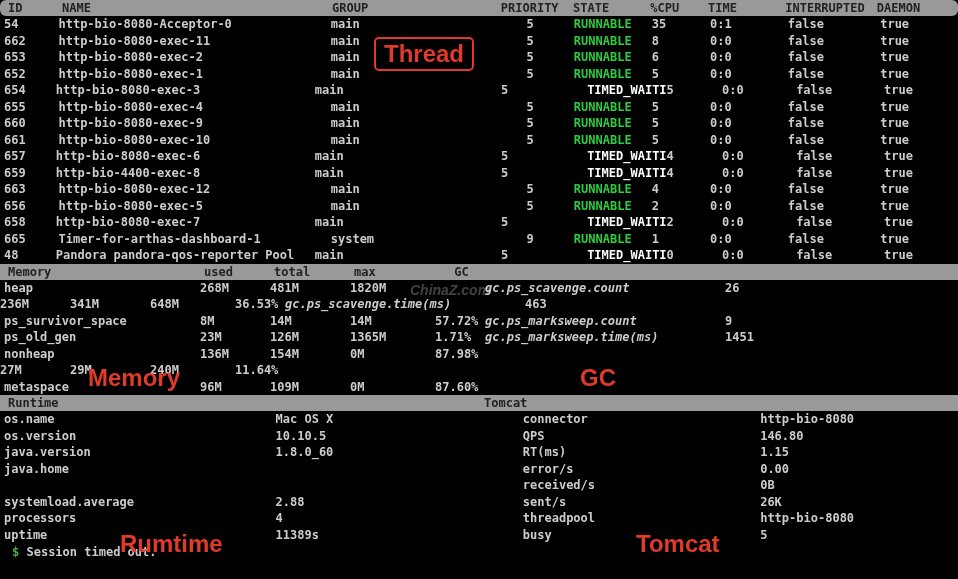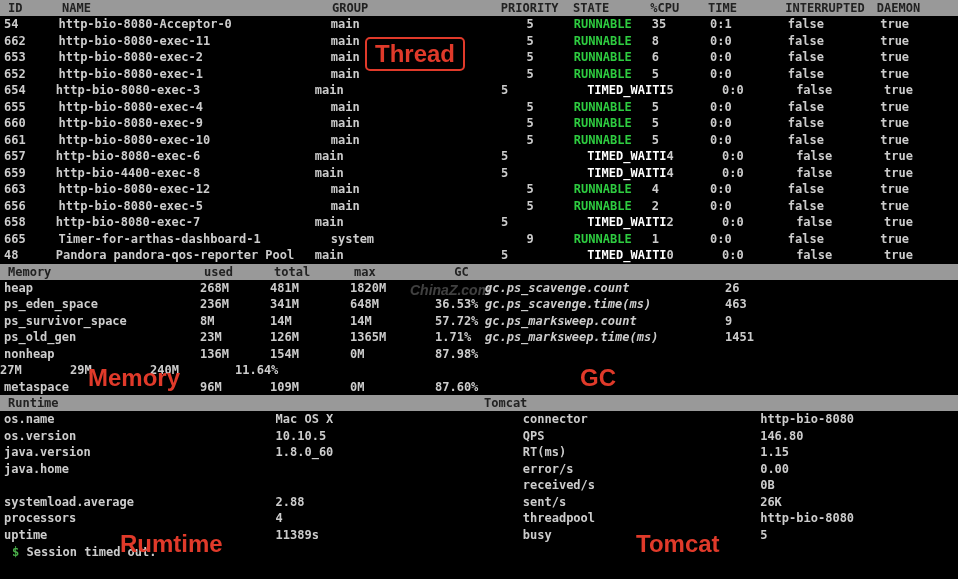"ID" .thread-header { border-radius: none -> 6px }
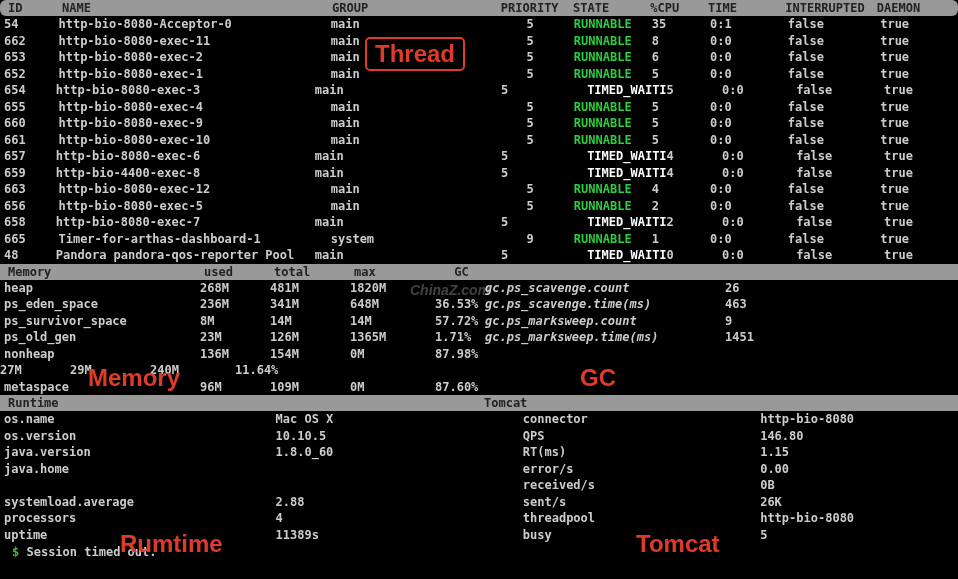"Thread" div.overlay-label { left: 365px -> 374px }
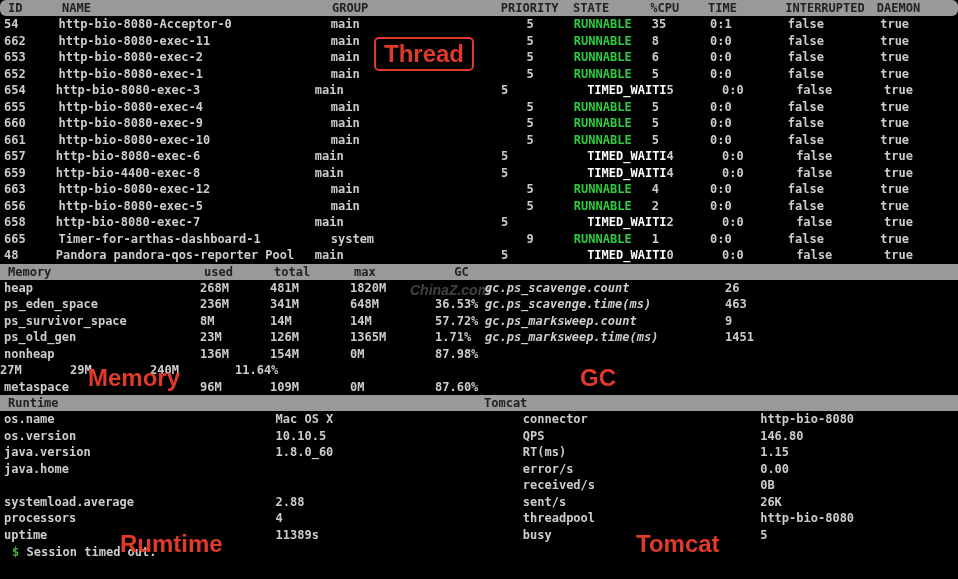"ps_eden_space" span.mem-name { html: <span>ps_eden_space</span> -> none }
